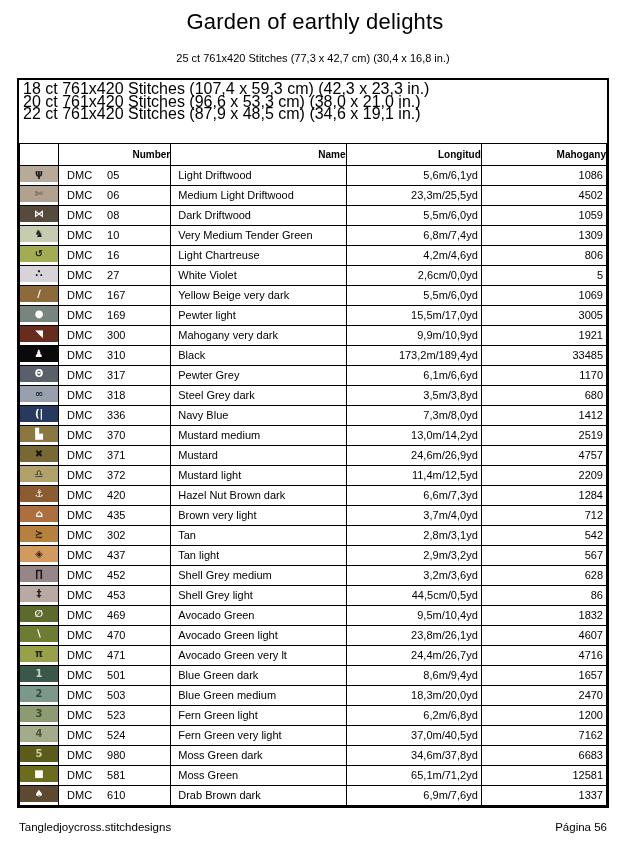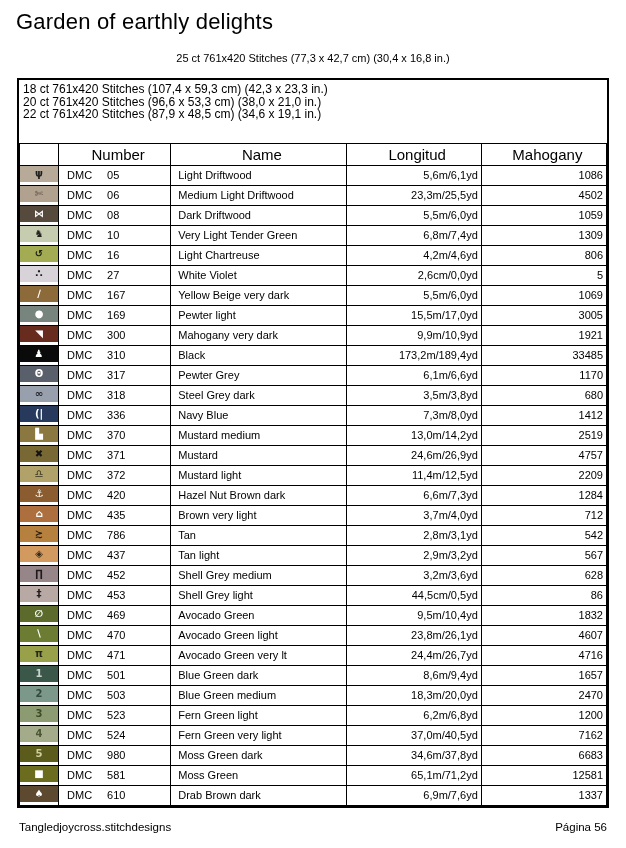"Garden of earthly delights" .title { margin: 9px 0 0 16px -> 9px 0 0 4px; text-align: none -> center }
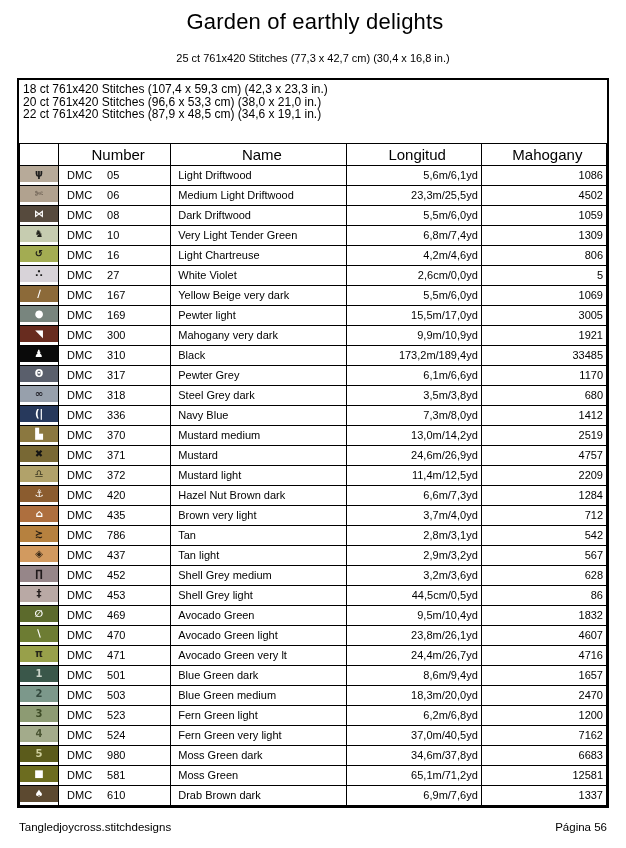"18 ct 761x420 Stitches (107,4" .info-box { font-size: 12px -> 16px }
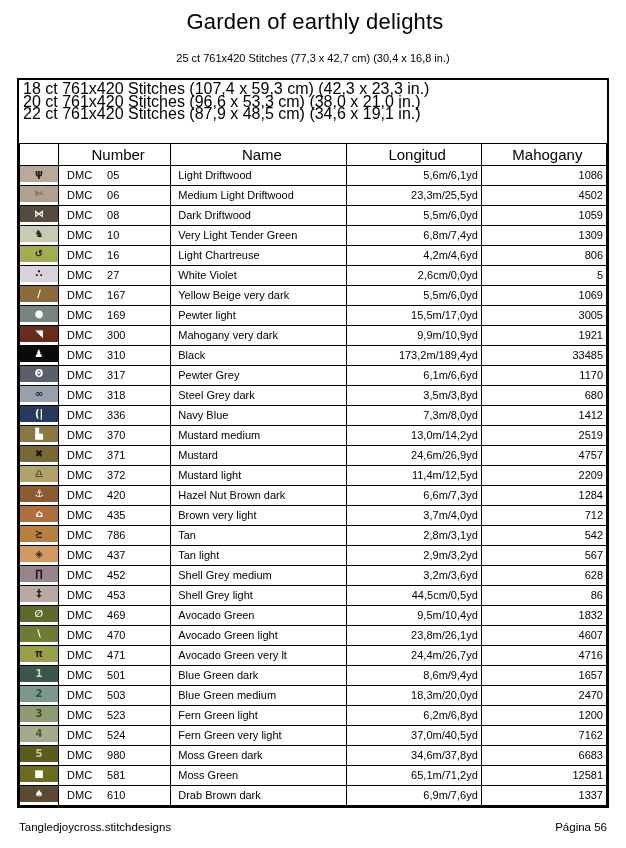"Number" thead th { font-size: 15px -> 10px; font-weight: normal -> bold; text-align: center -> right }
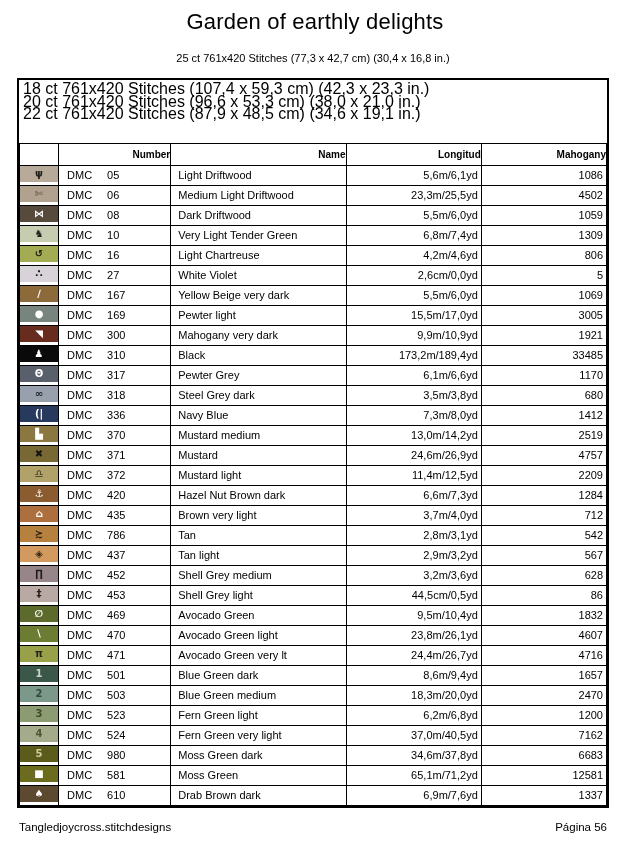"Very Light Tender Green" td.name-cell { text: Light -> Medium }
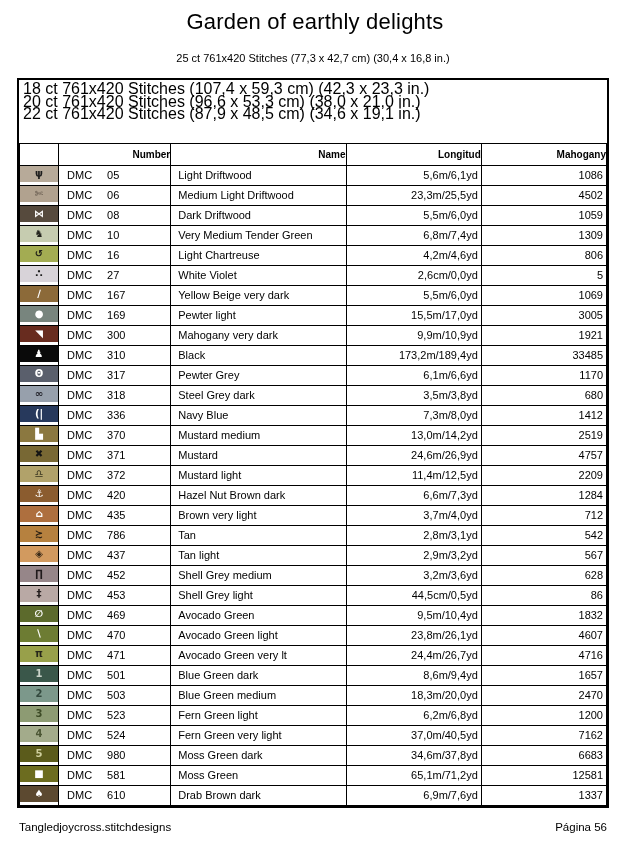"786" span.code { text: 786 -> 302 }
